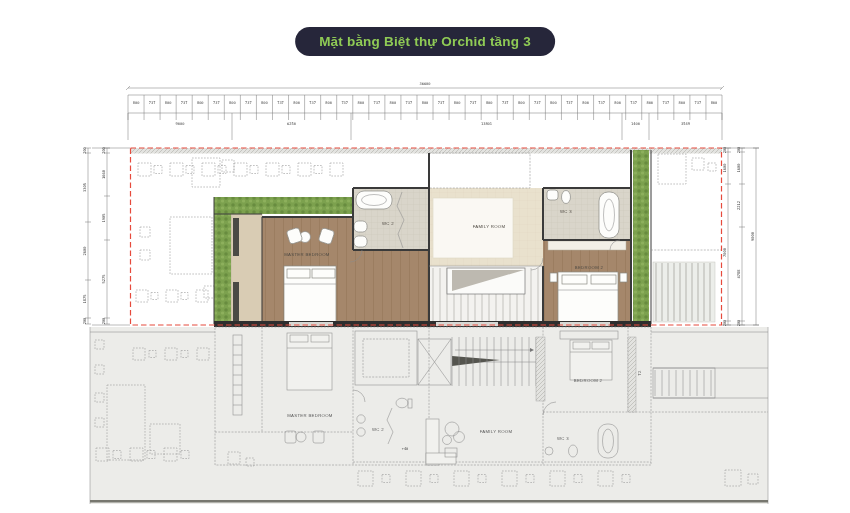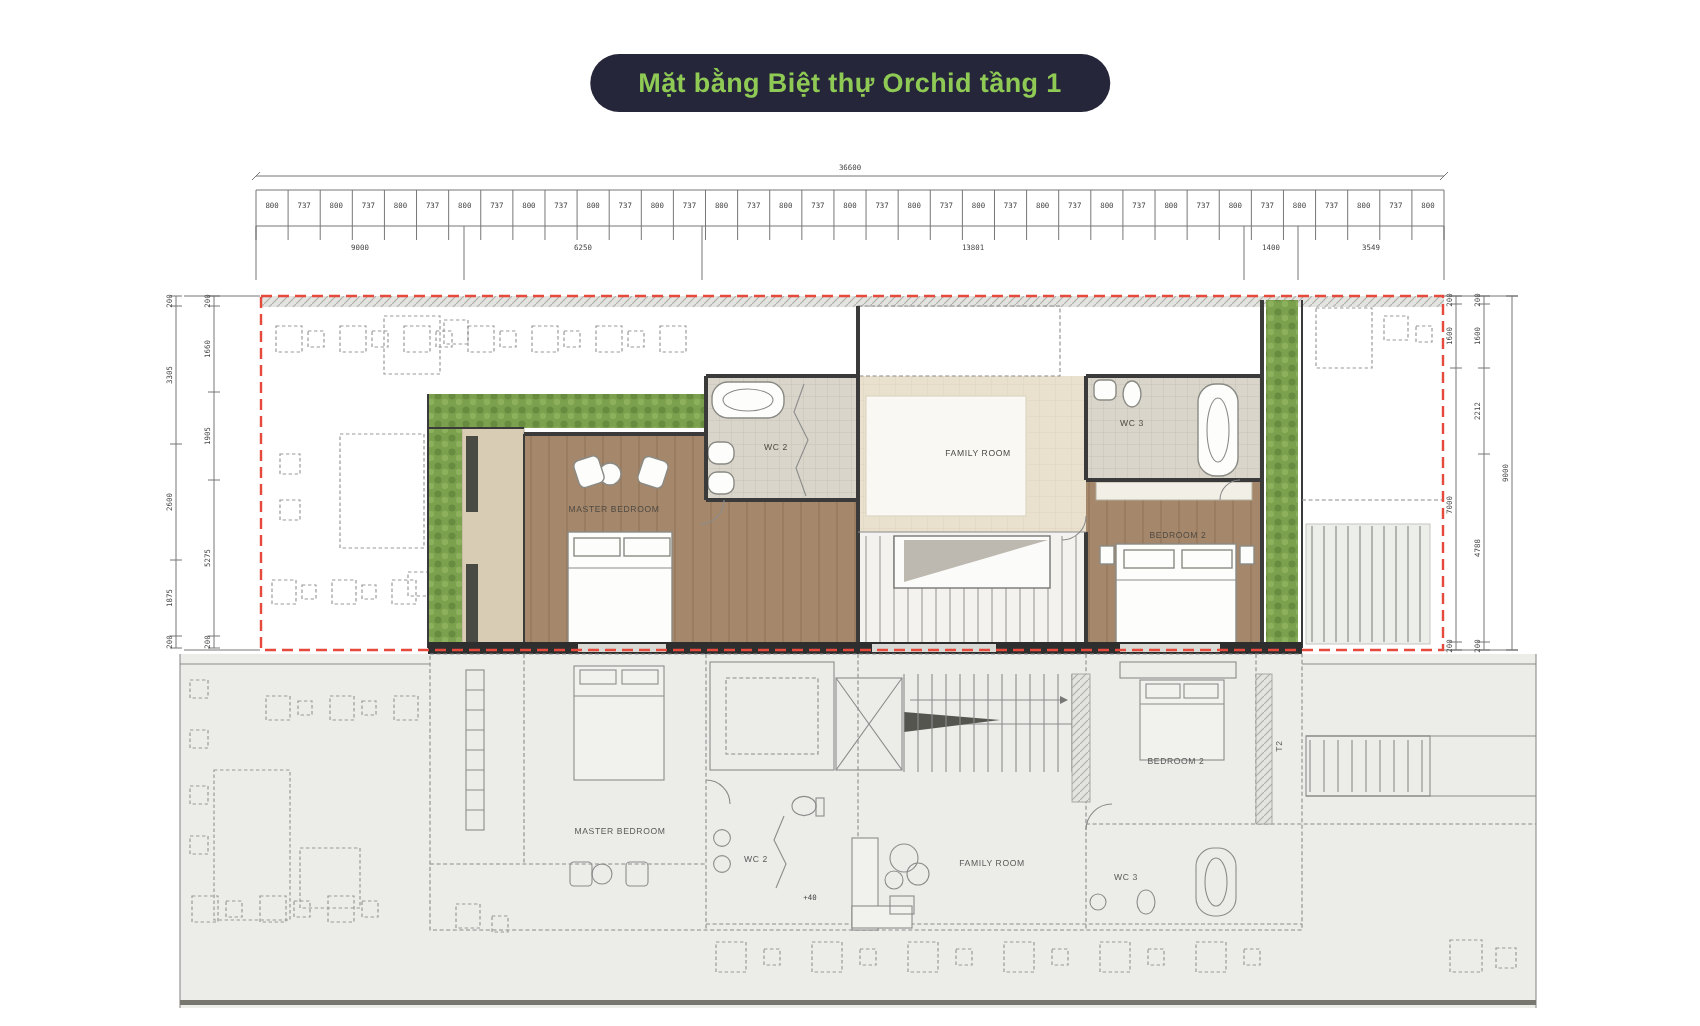"Mặt bằng Biệt thự Orchid" span { text: 1 -> 3 }
